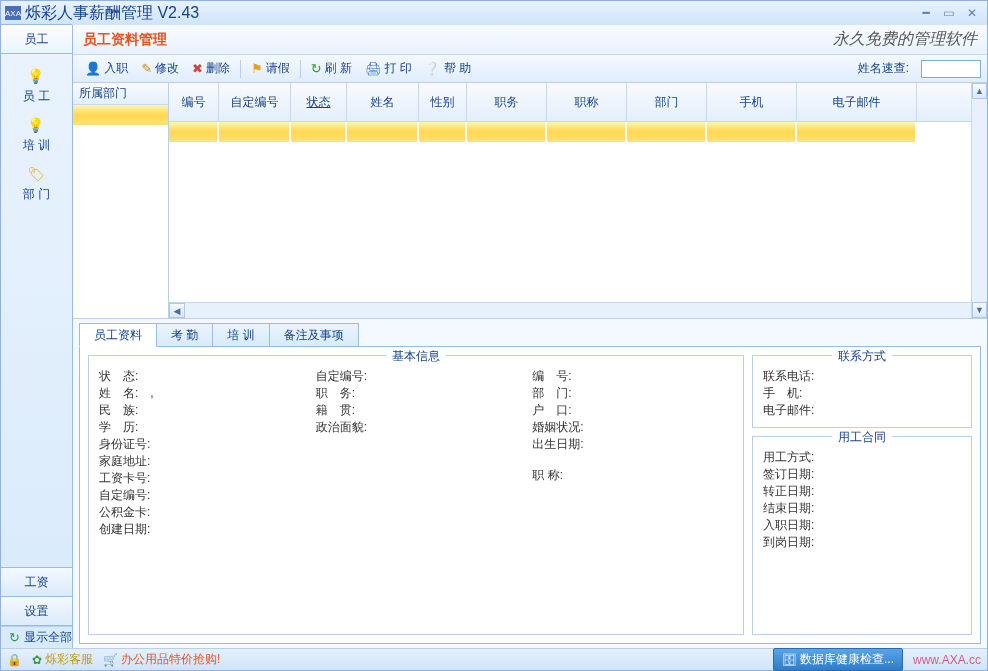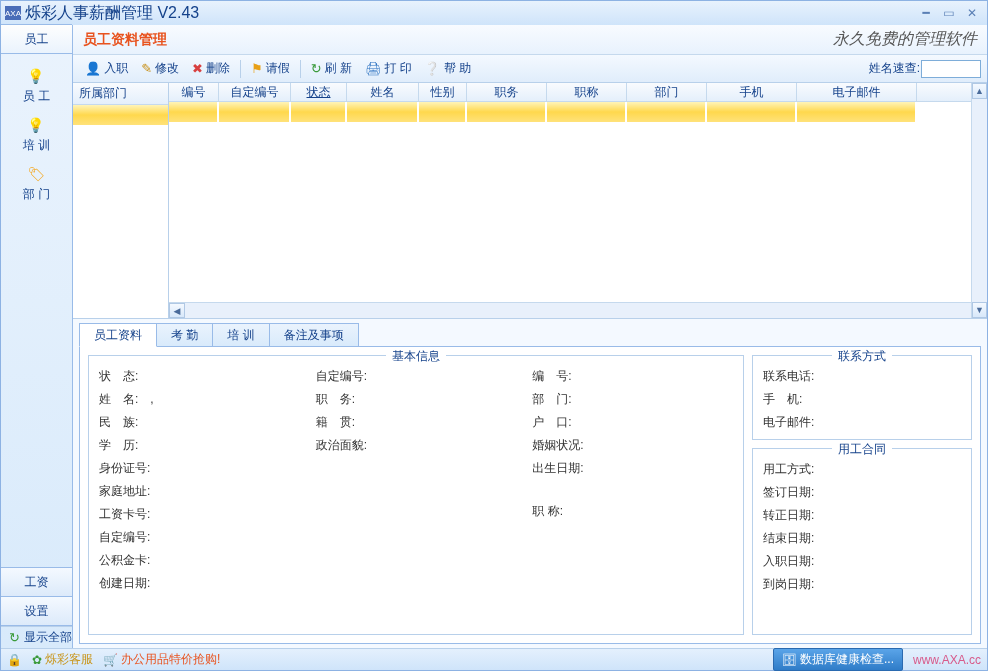"姓名速查:" .quick-search { gap: 1px -> 12px }
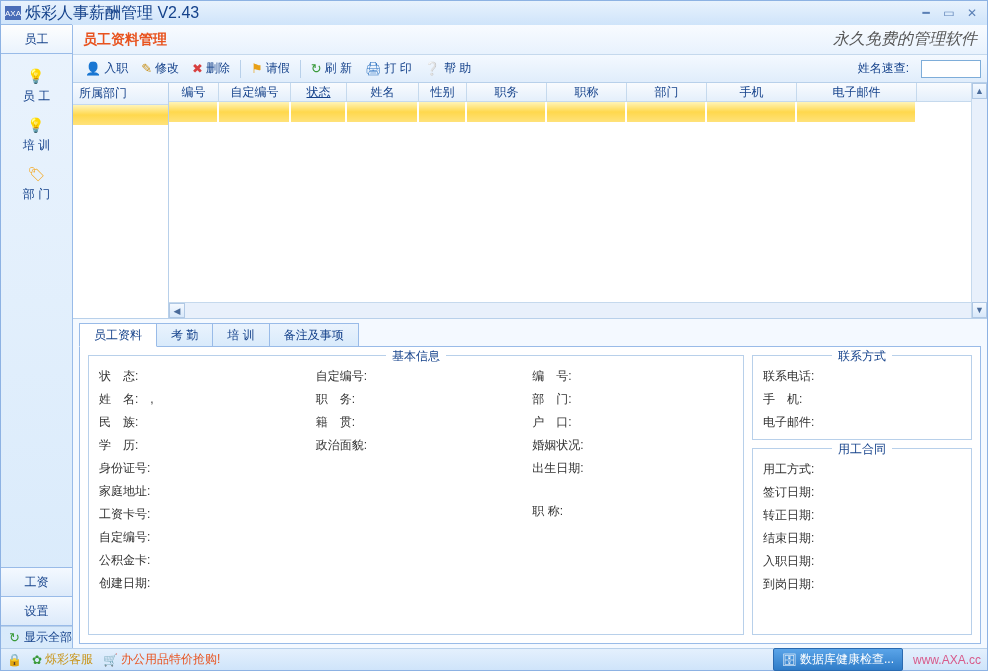"编号" .grid-headers { height: 19px -> 39px }
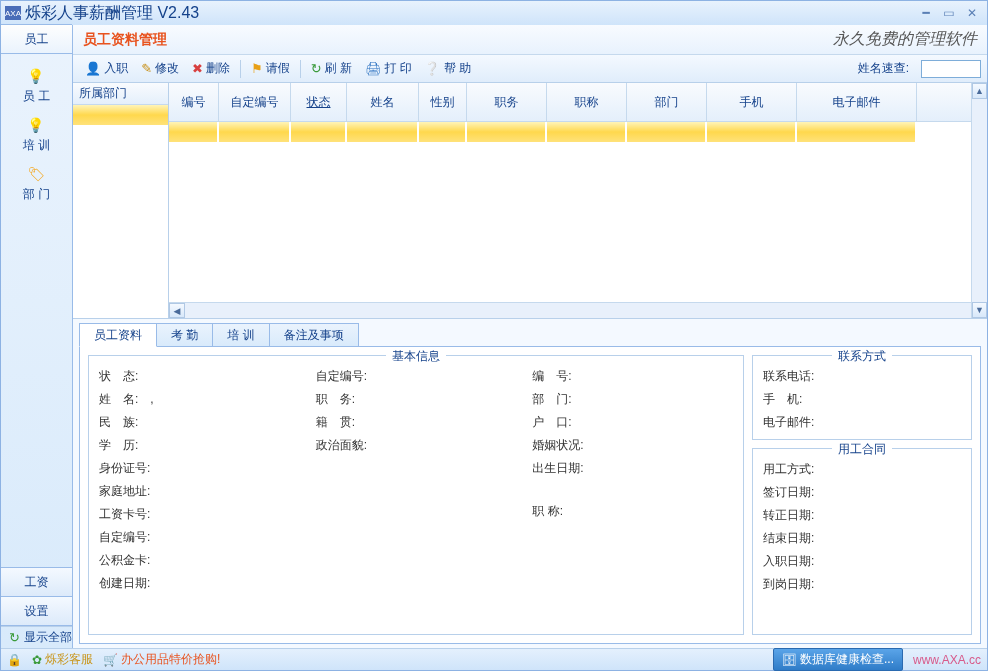"状 态:" .field-col { gap: 6px -> none }
